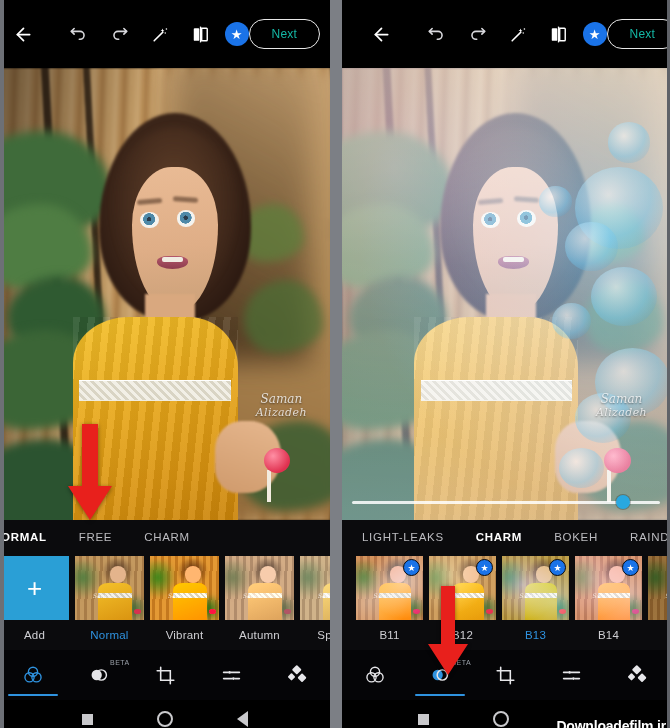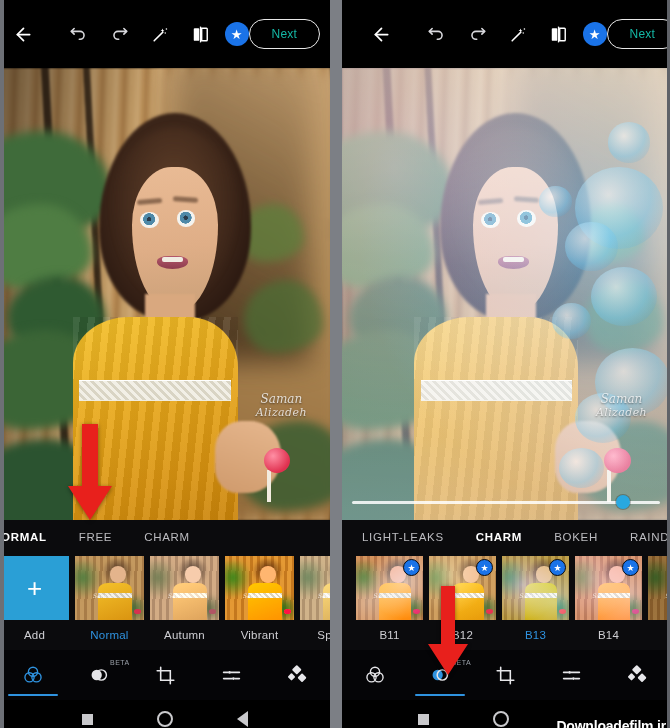"Autumn" div.thumb-cell { order: before "Vibrant" -> after "Vibrant" }
